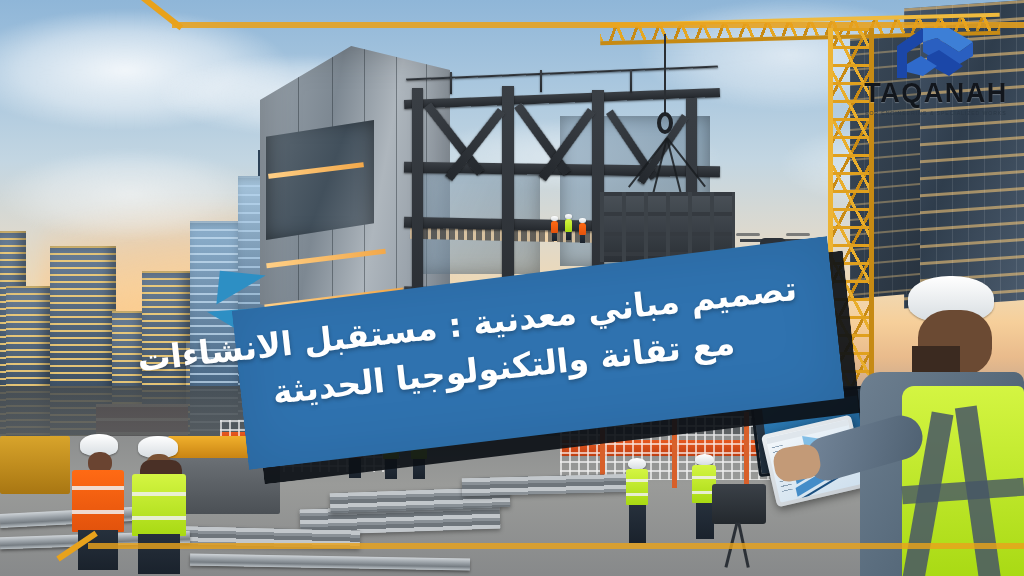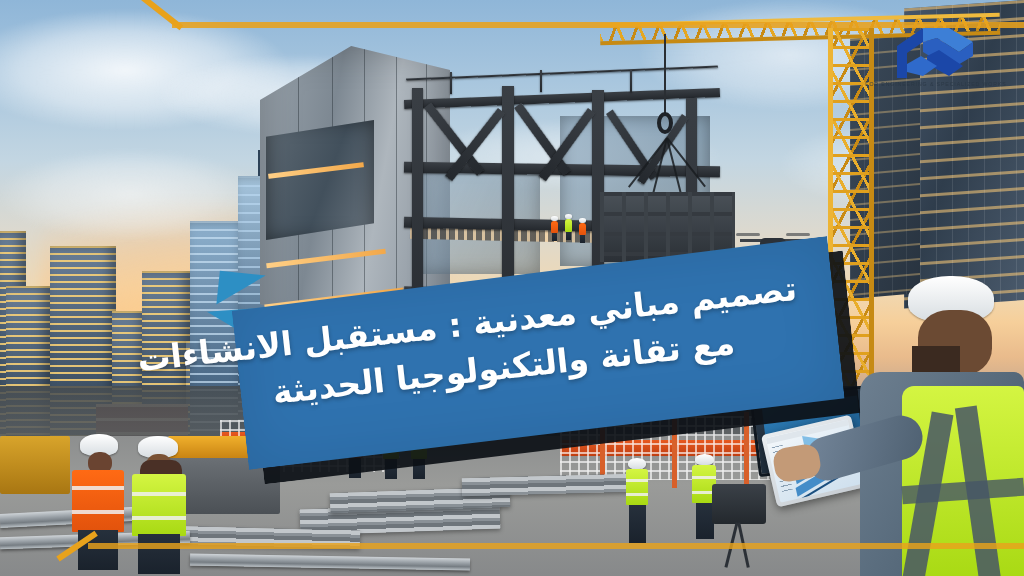"TAQANAH" div.logo-word { html: none -> <div>TAQANAH</div> }
